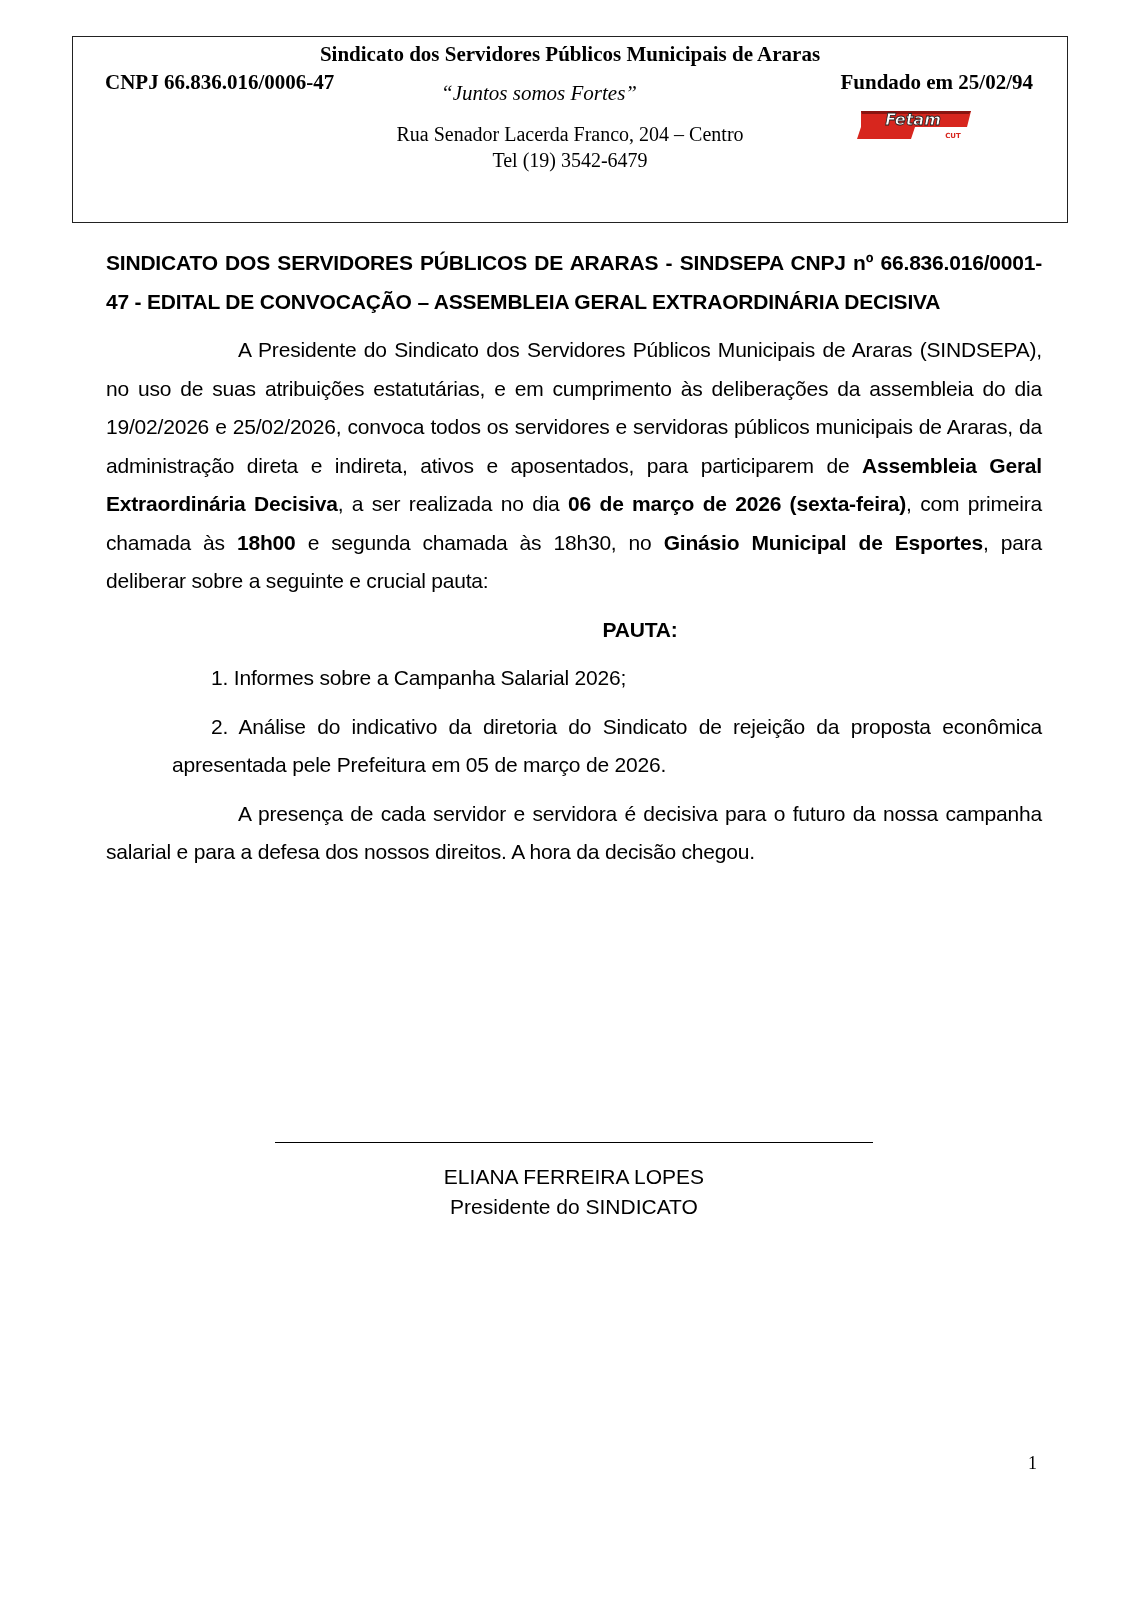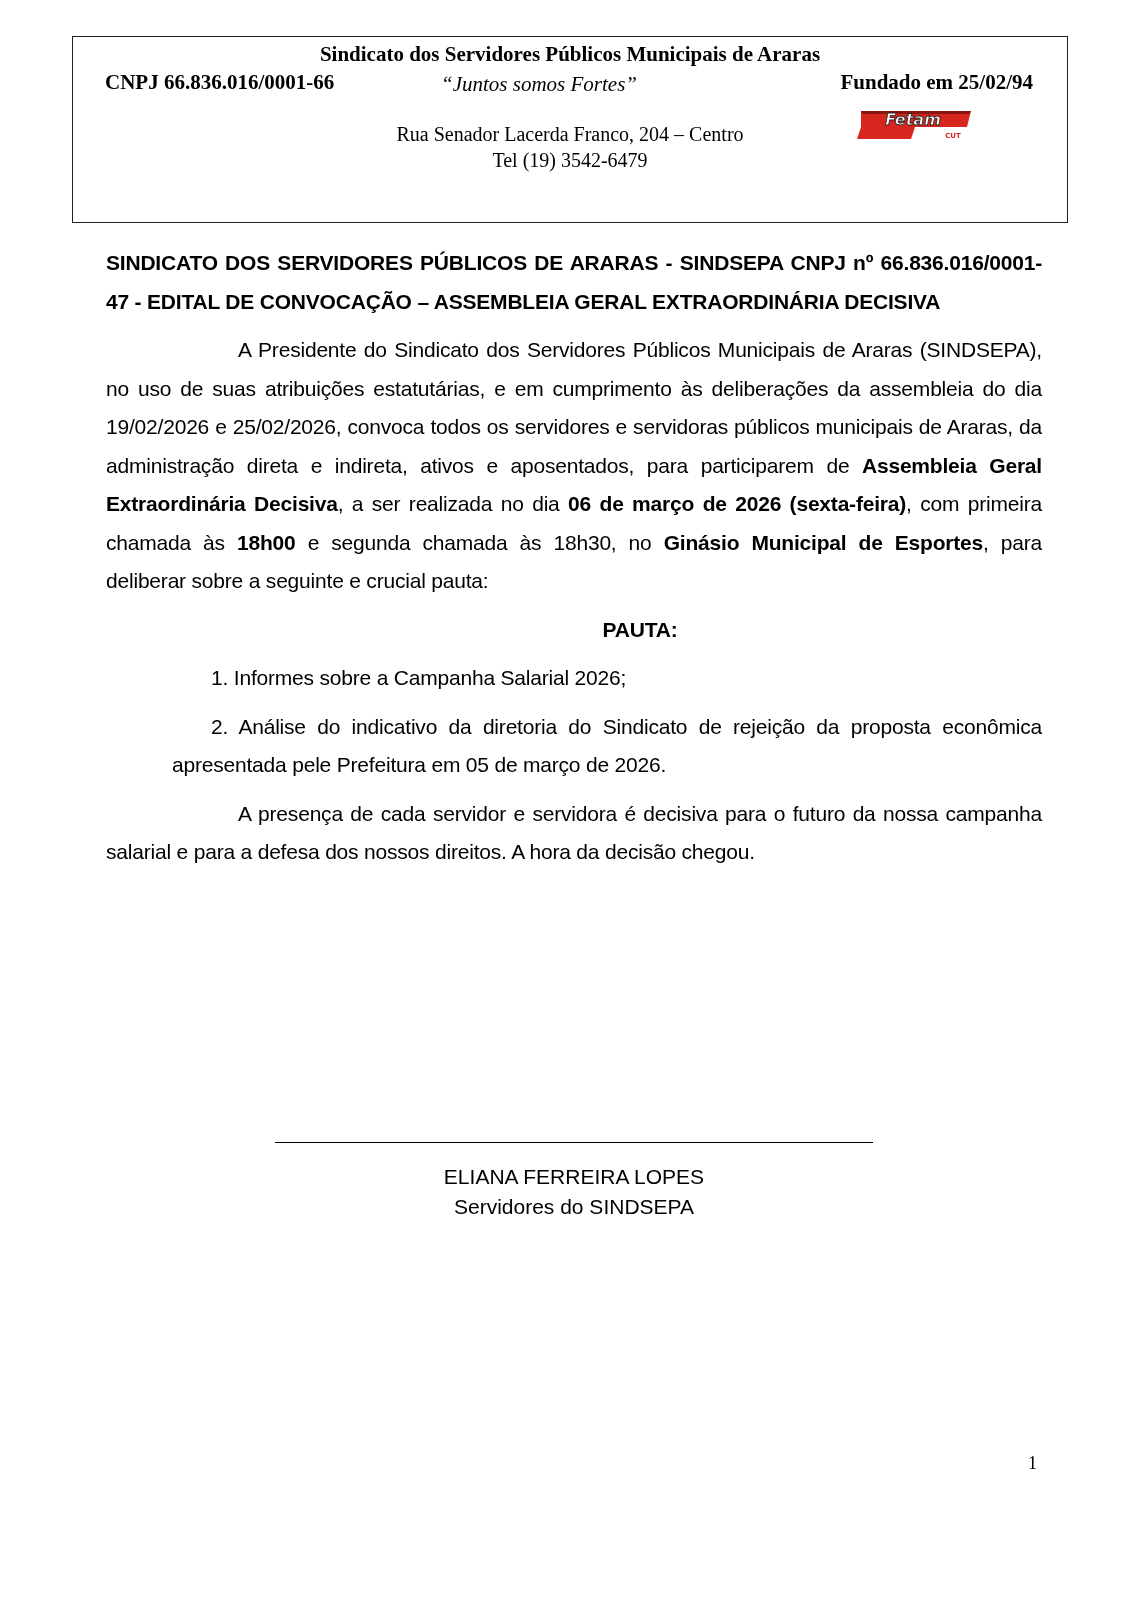"CNPJ 66.836.016/0001-66" div.lh-cnpj { text: 66.836.016/0001-66 -> 66.836.016/0006-47 }
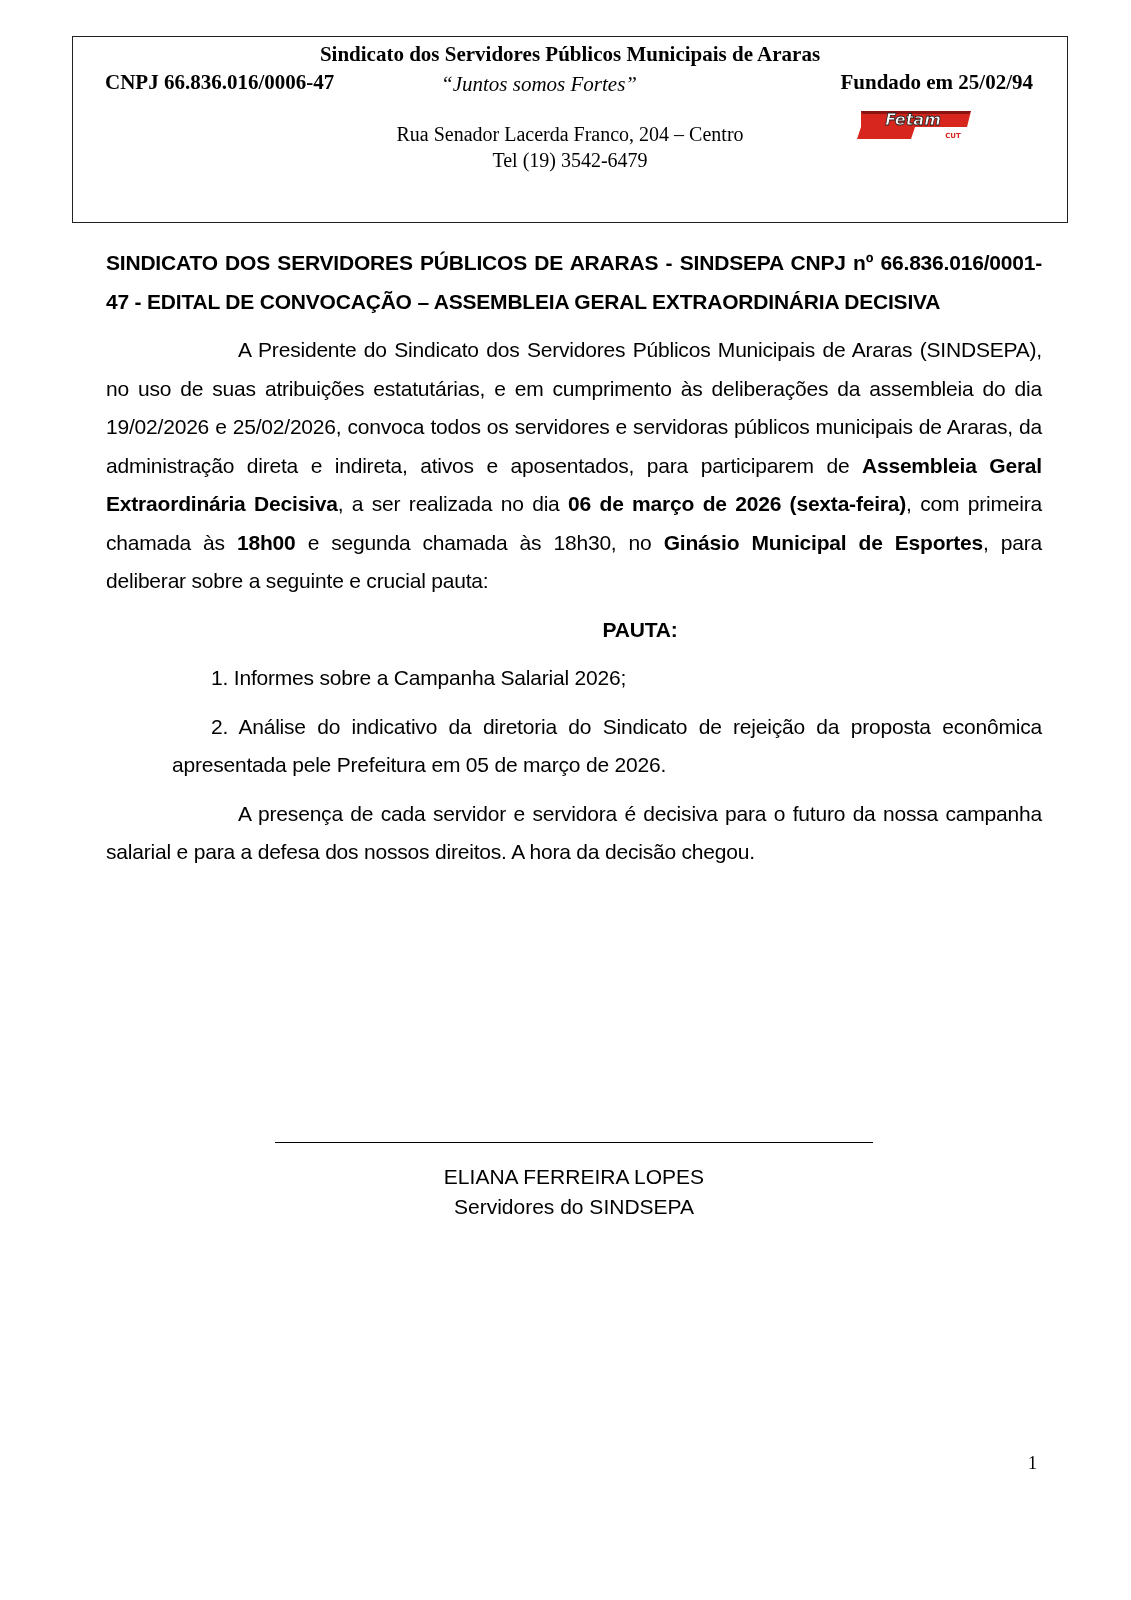"“Juntos somos Fortes”" .lh-motto { top: 35px -> 44px }
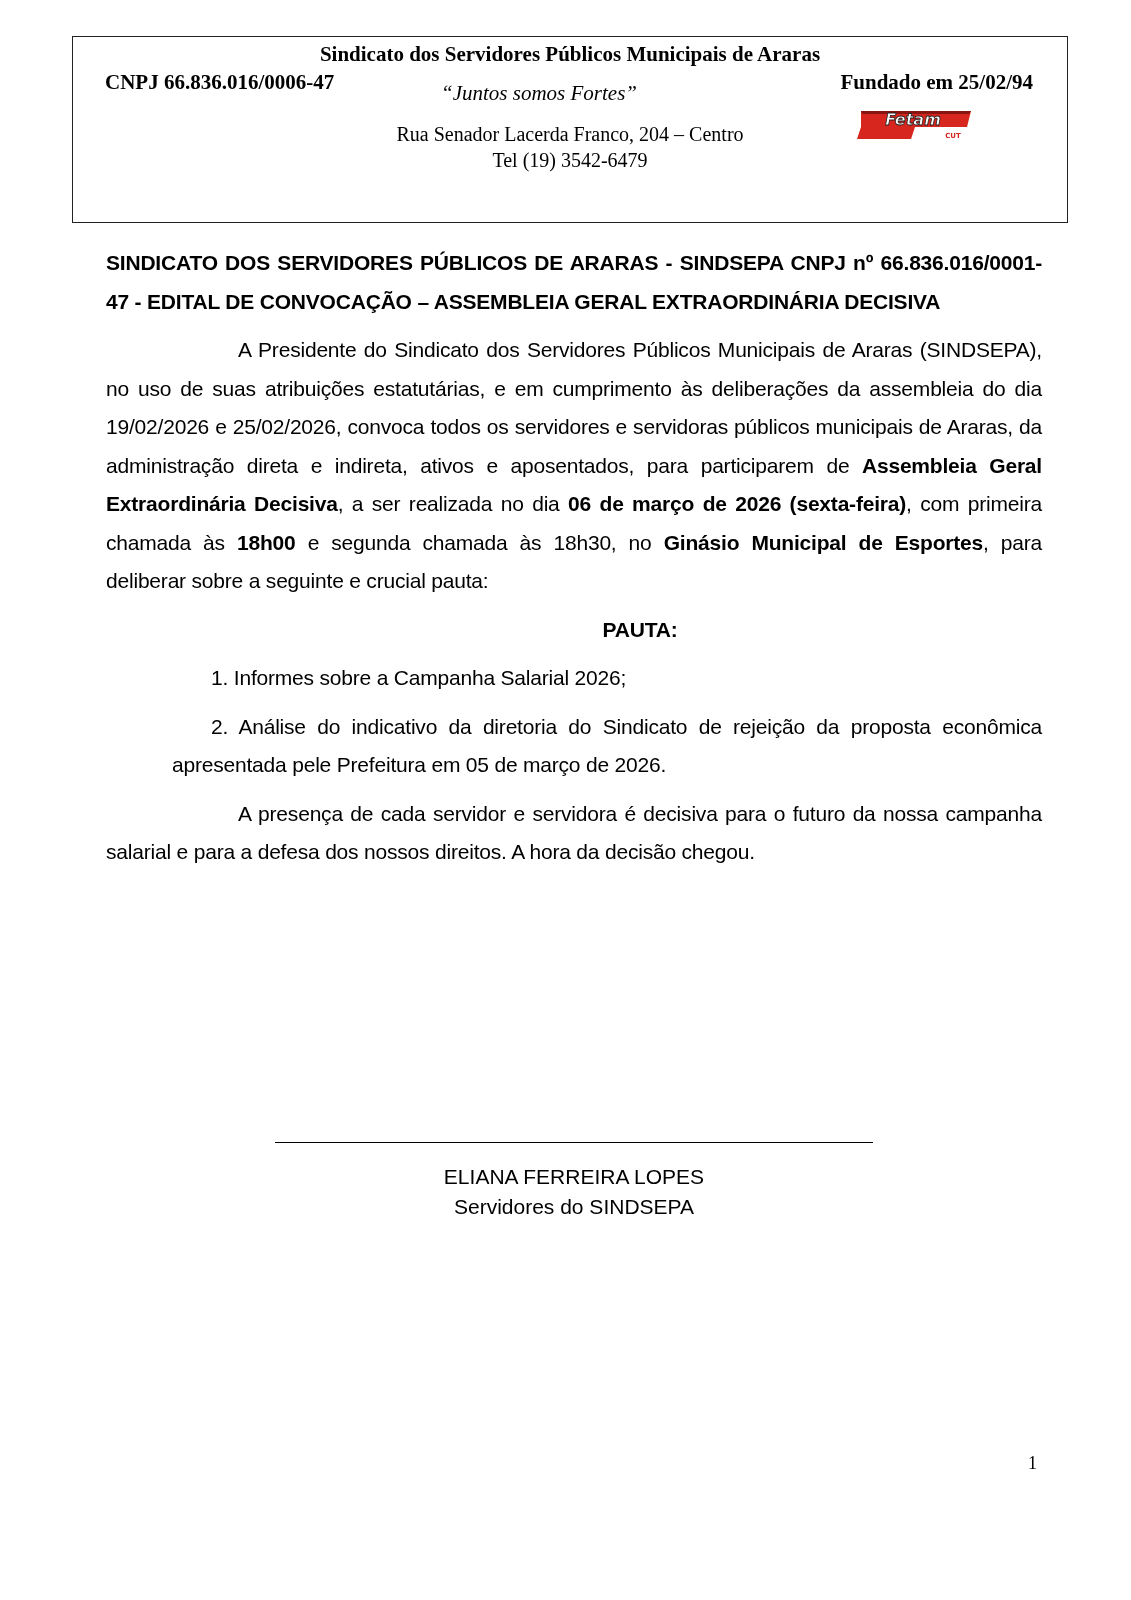"Servidores do SINDSEPA" div.sig-role { text: Servidores do SINDSEPA -> Presidente do SINDICATO }
